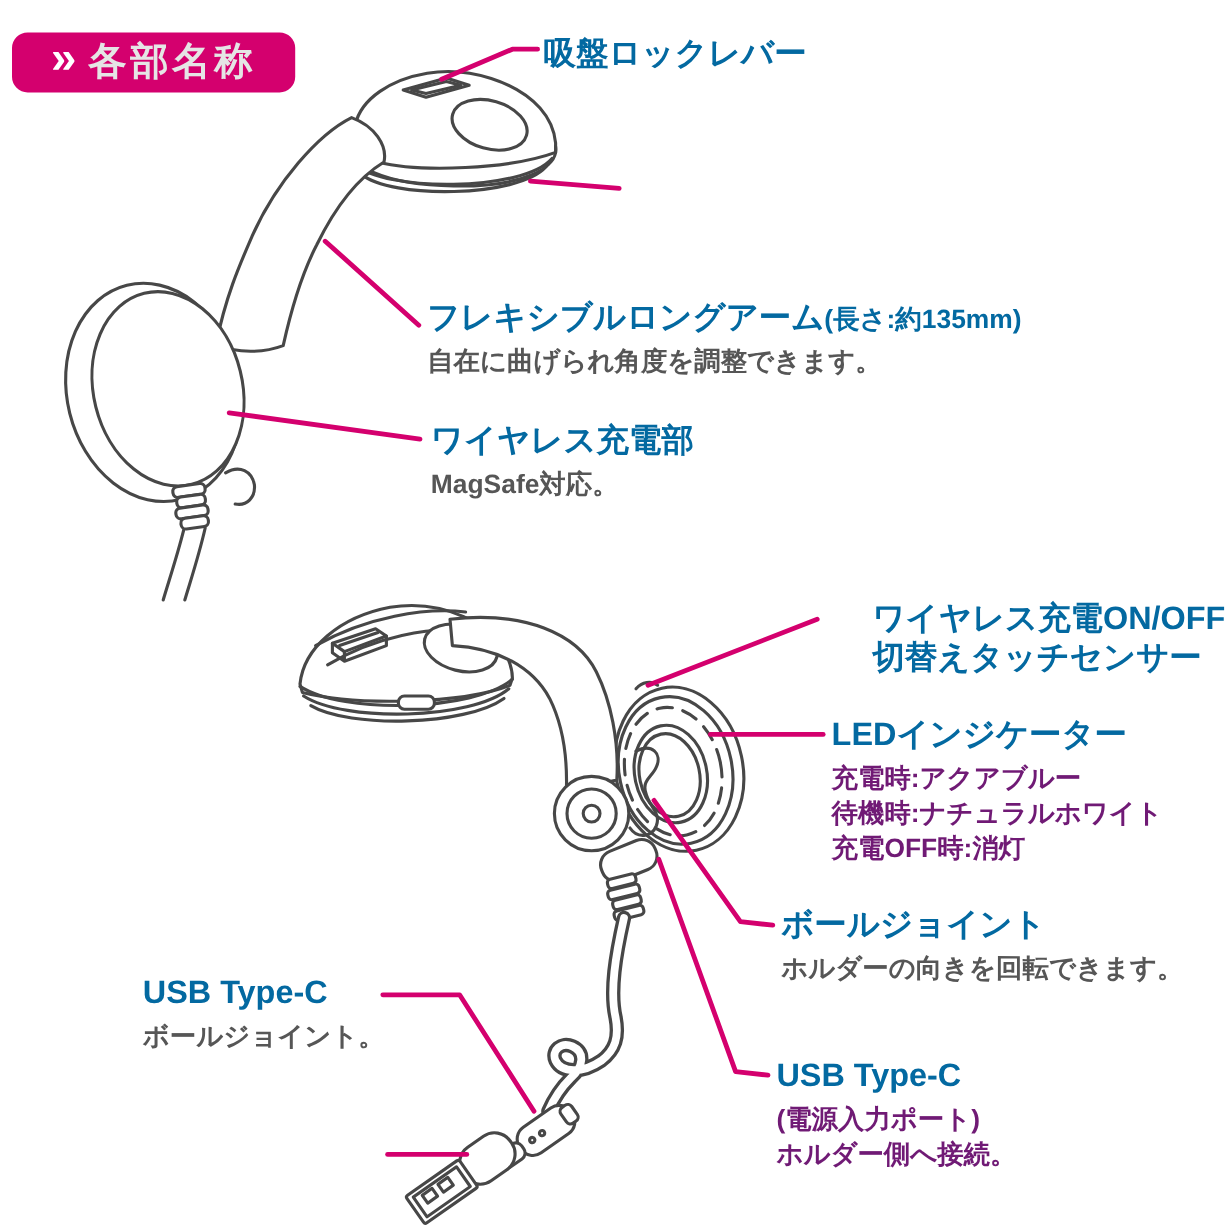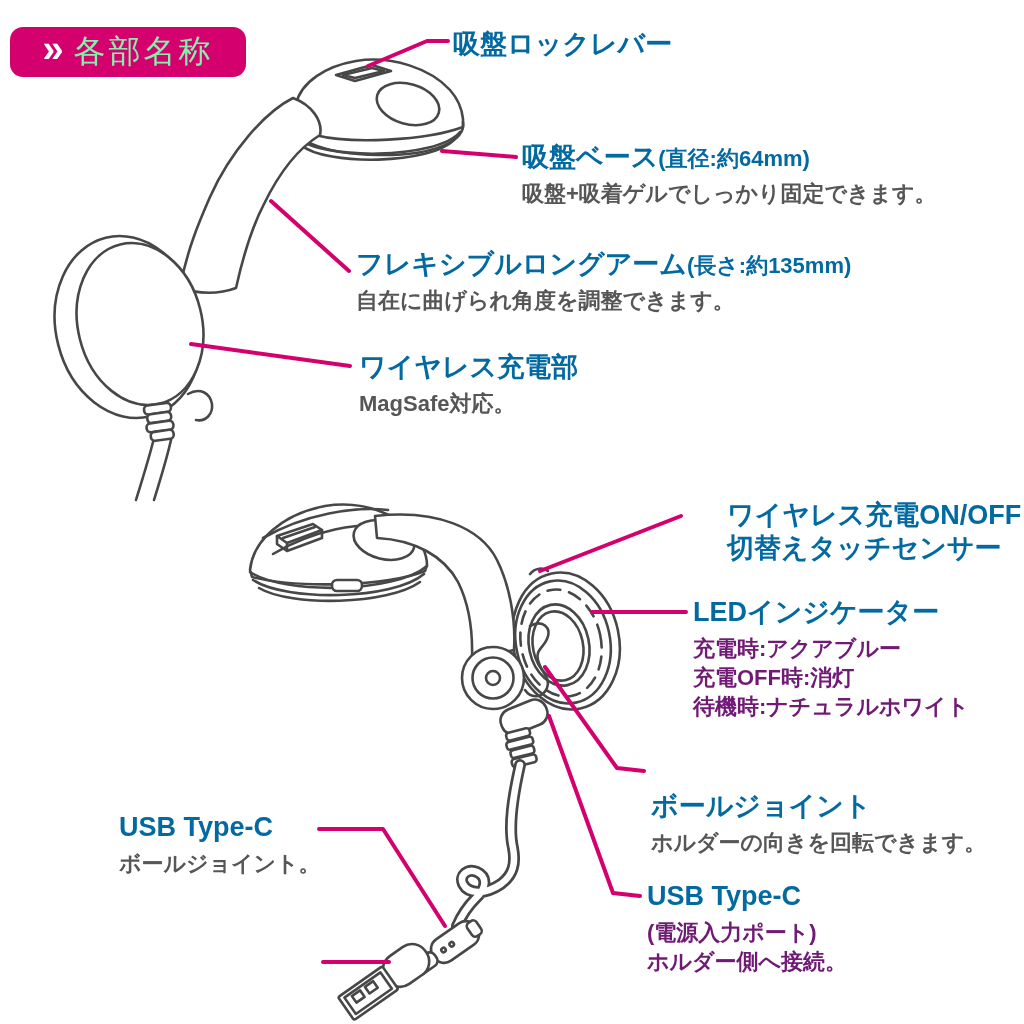"各部名称" .badge-text { color: #86efac -> #e5e5e5; font-weight: 400 -> 700 }
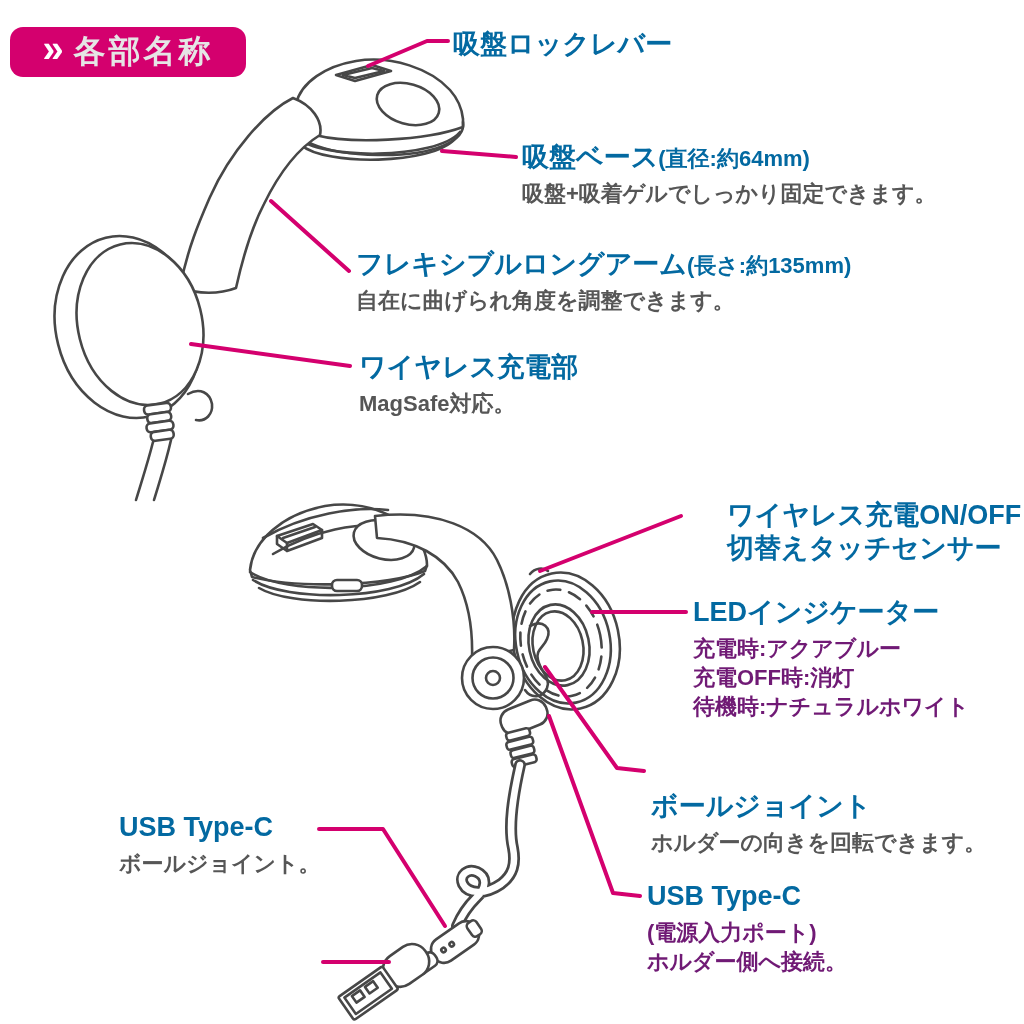"吸盤ベース(直径:約64mm)" div.label { html: <div> <div> <span>吸盤ベース</span><span>(直径:約64mm)</span> </div> <div>吸盤+吸着ゲルでしっかり固定できます。</div> </div> -> none }
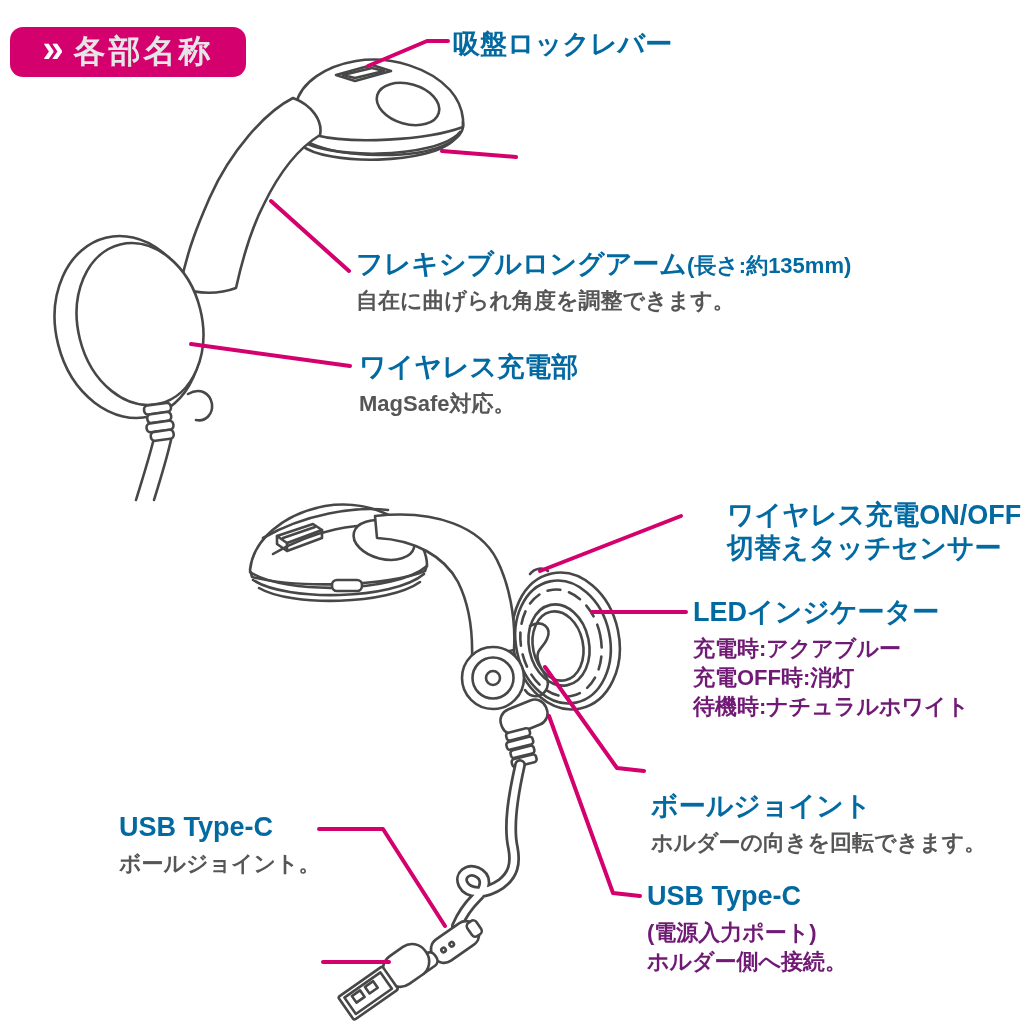"充電OFF時:消灯" div.d2 { order: before "待機時:ナチュラルホワイト" -> after "待機時:ナチュラルホワイト" }
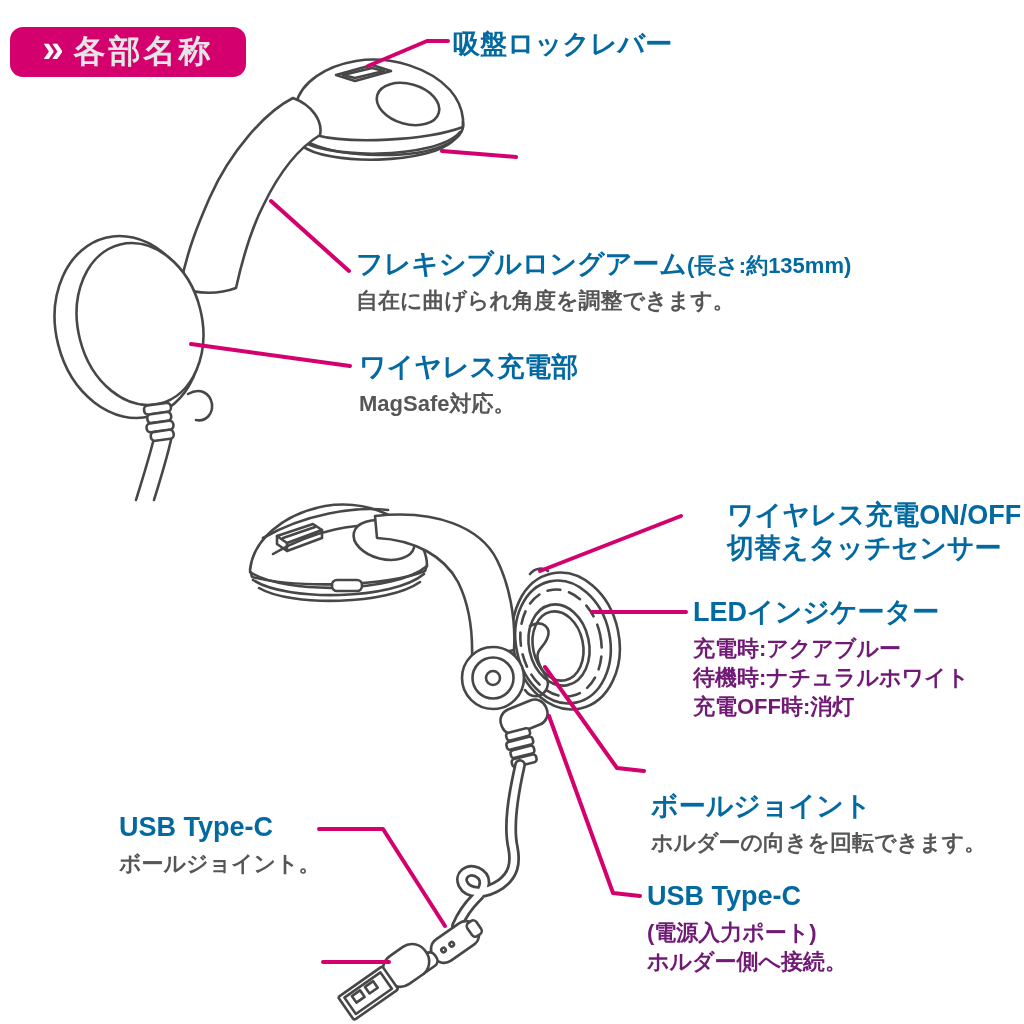"ボールジョイント" div.label { top: 790px -> 754px }
